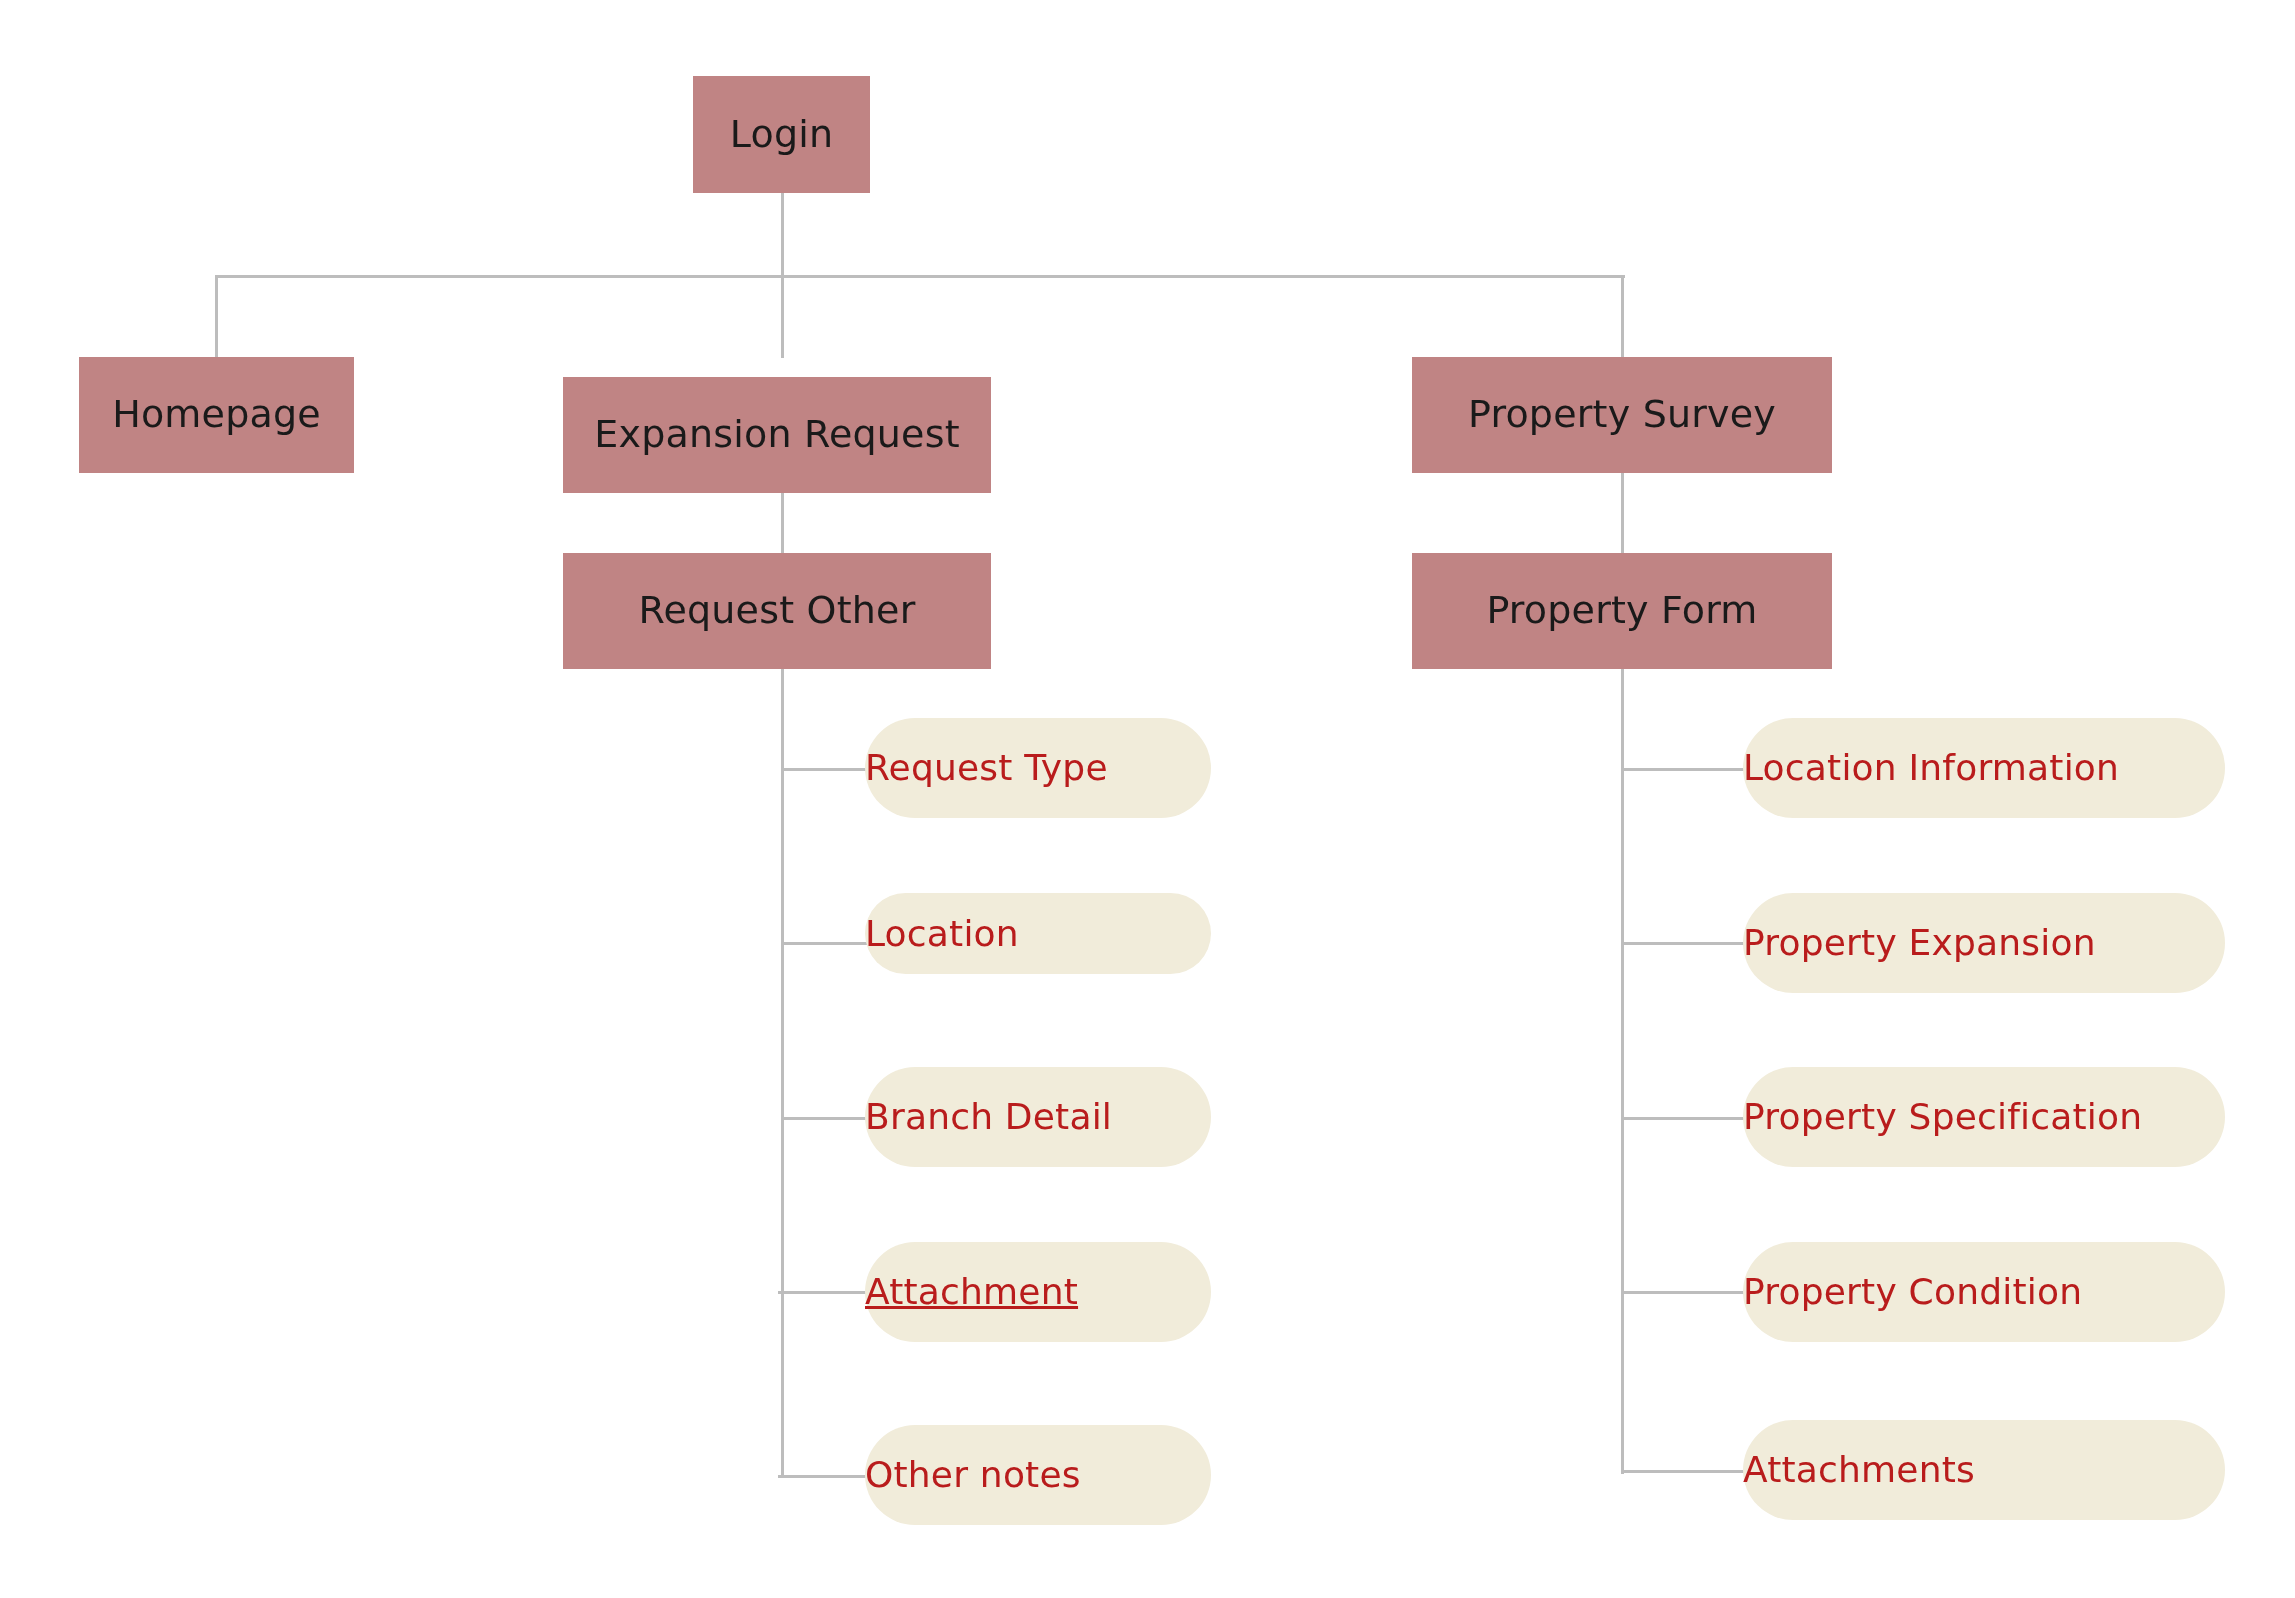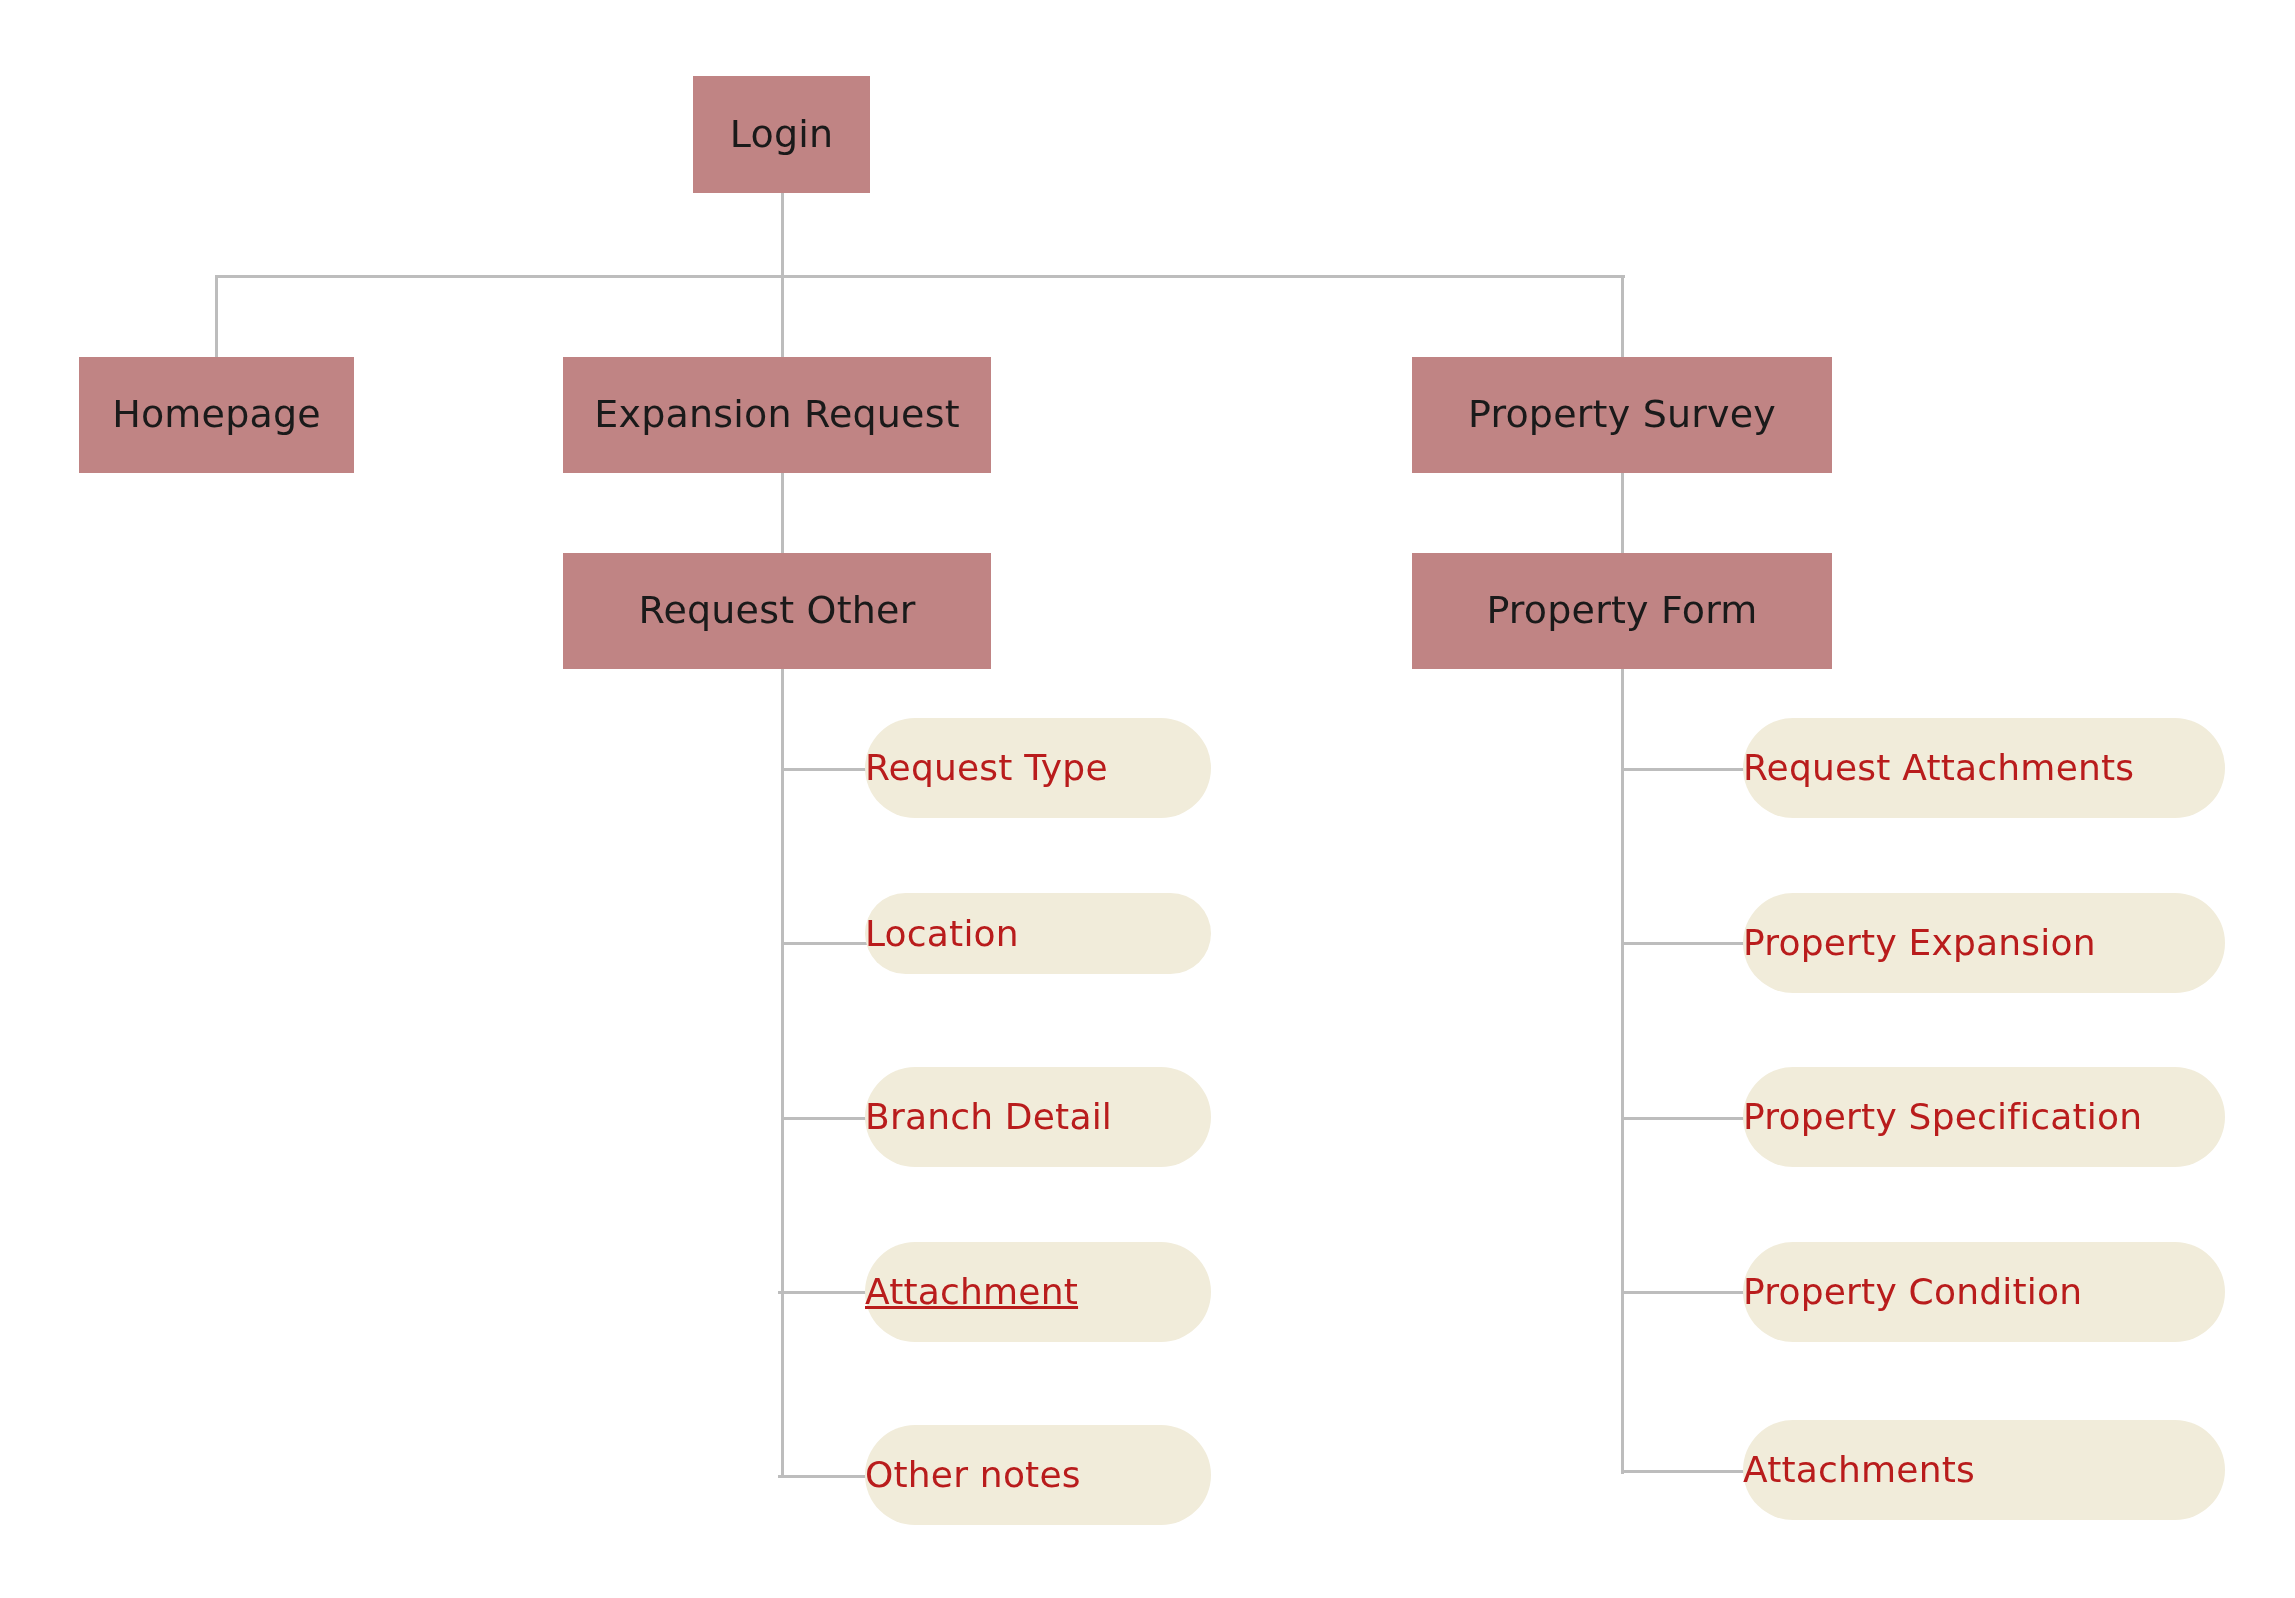"Expansion Request" div.node-rect { top: 357px -> 377px }
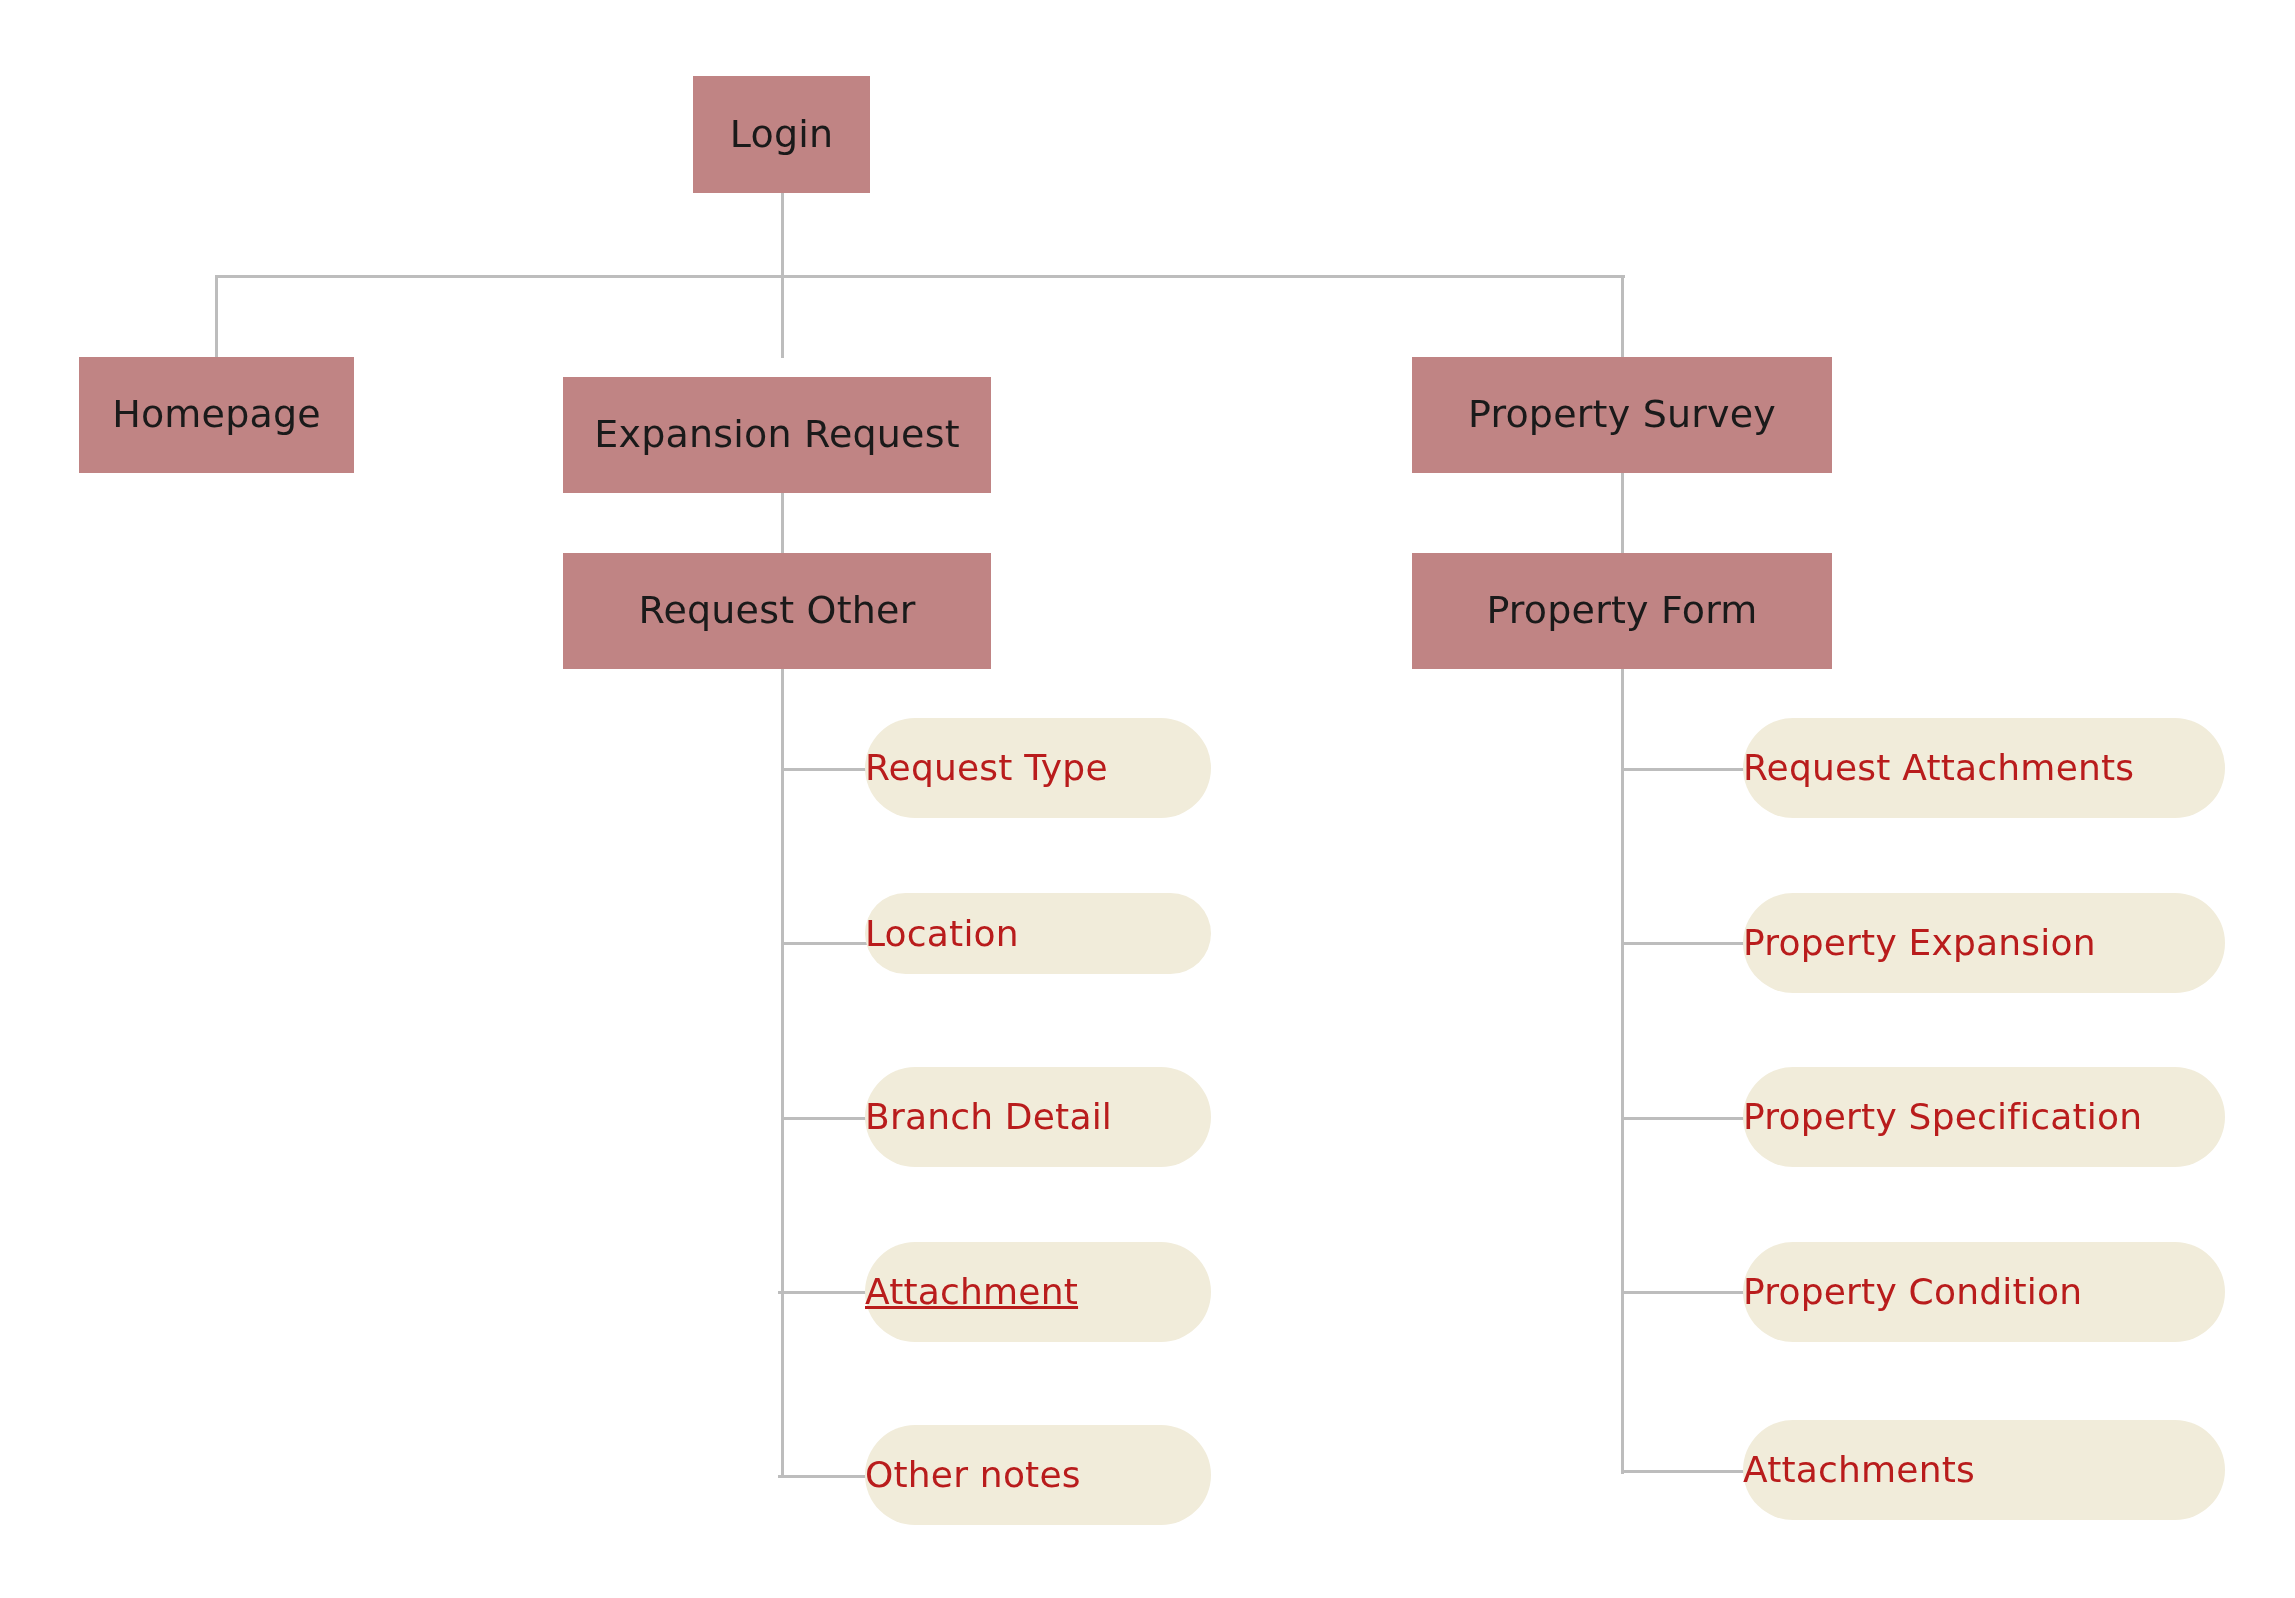"Request Attachments" span { text: Request Attachments -> Location Information }
